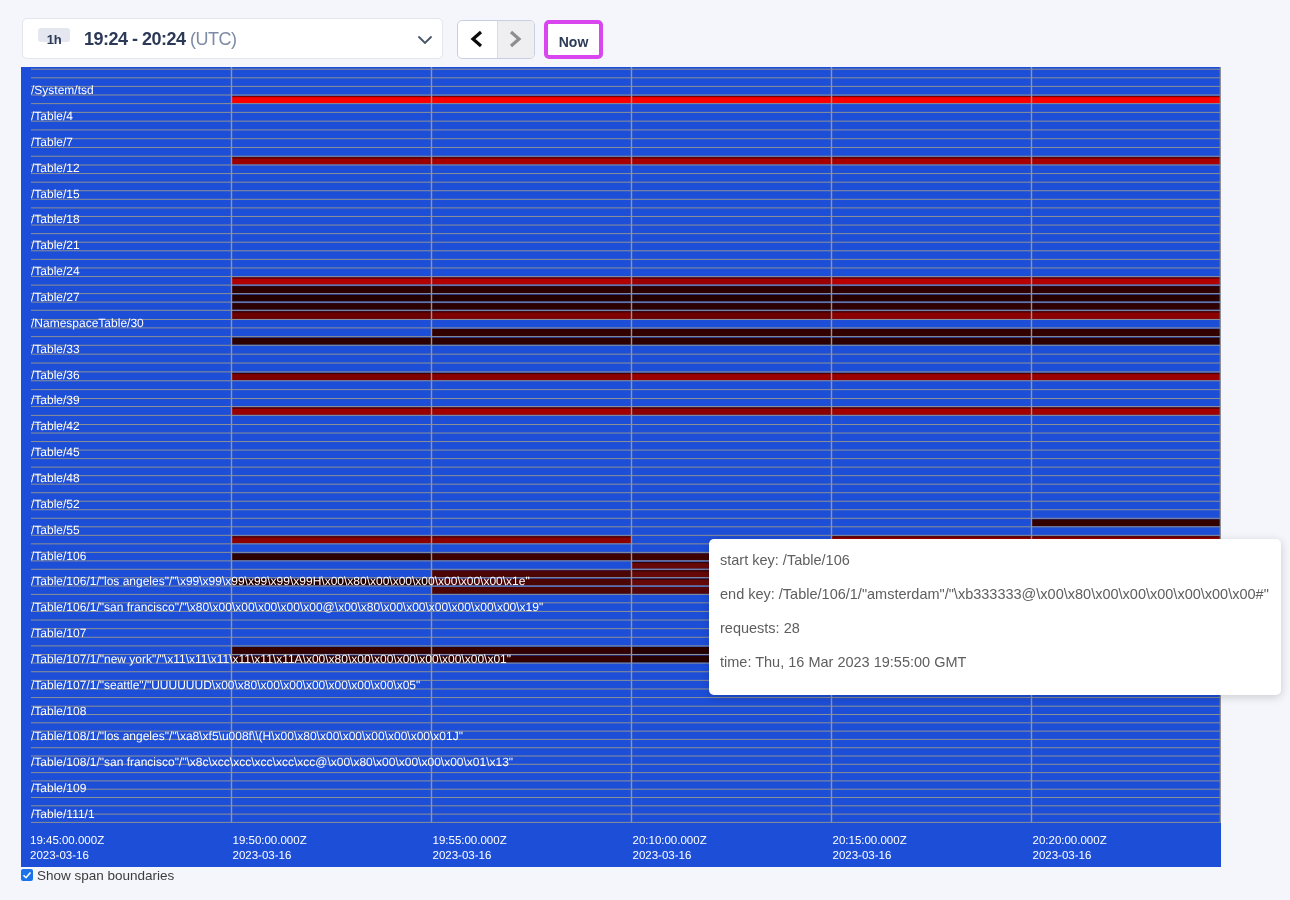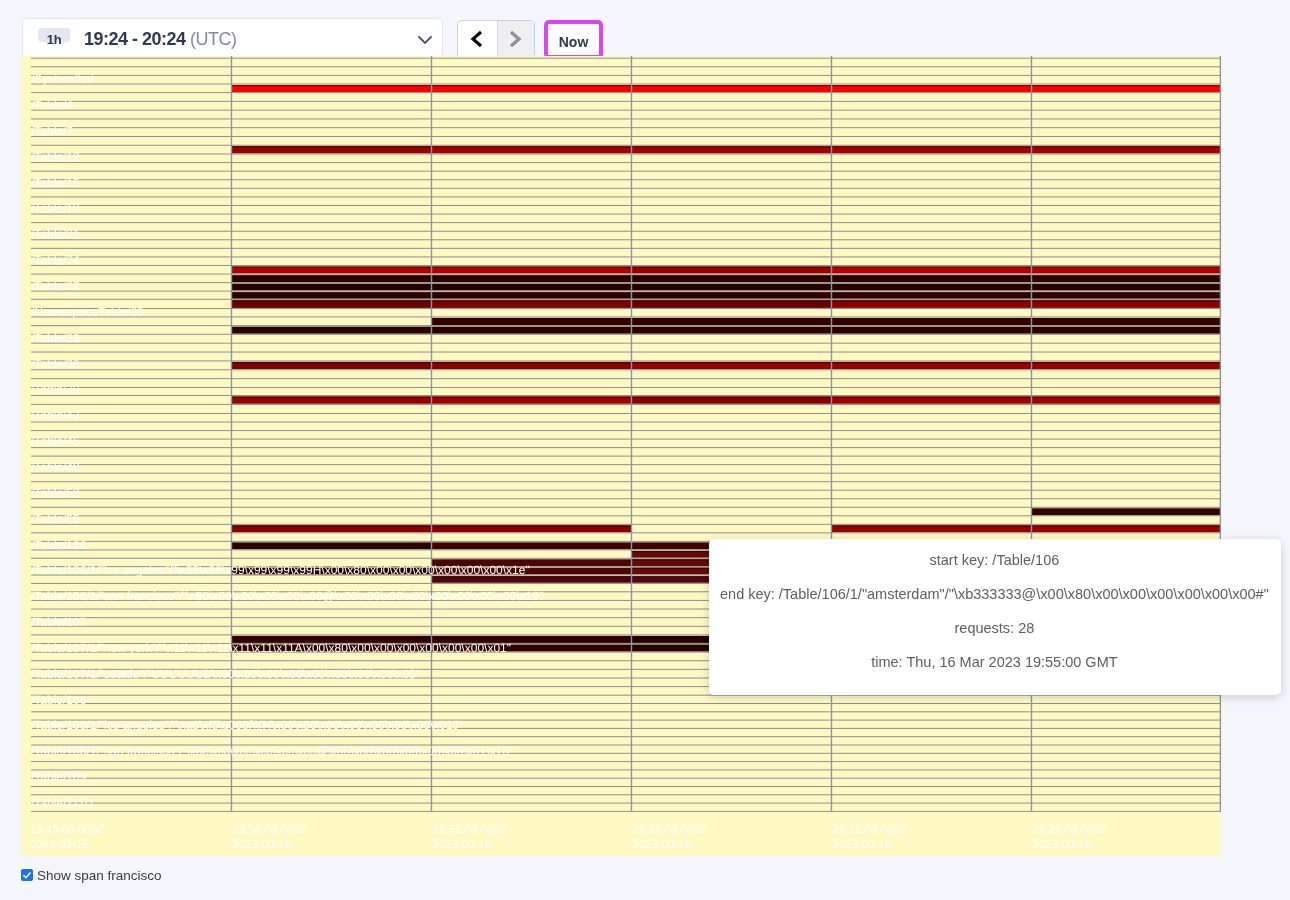"/System/tsd" div.abs { background: #fef9c3 -> #1d4ed8; top: 56px -> 67px }
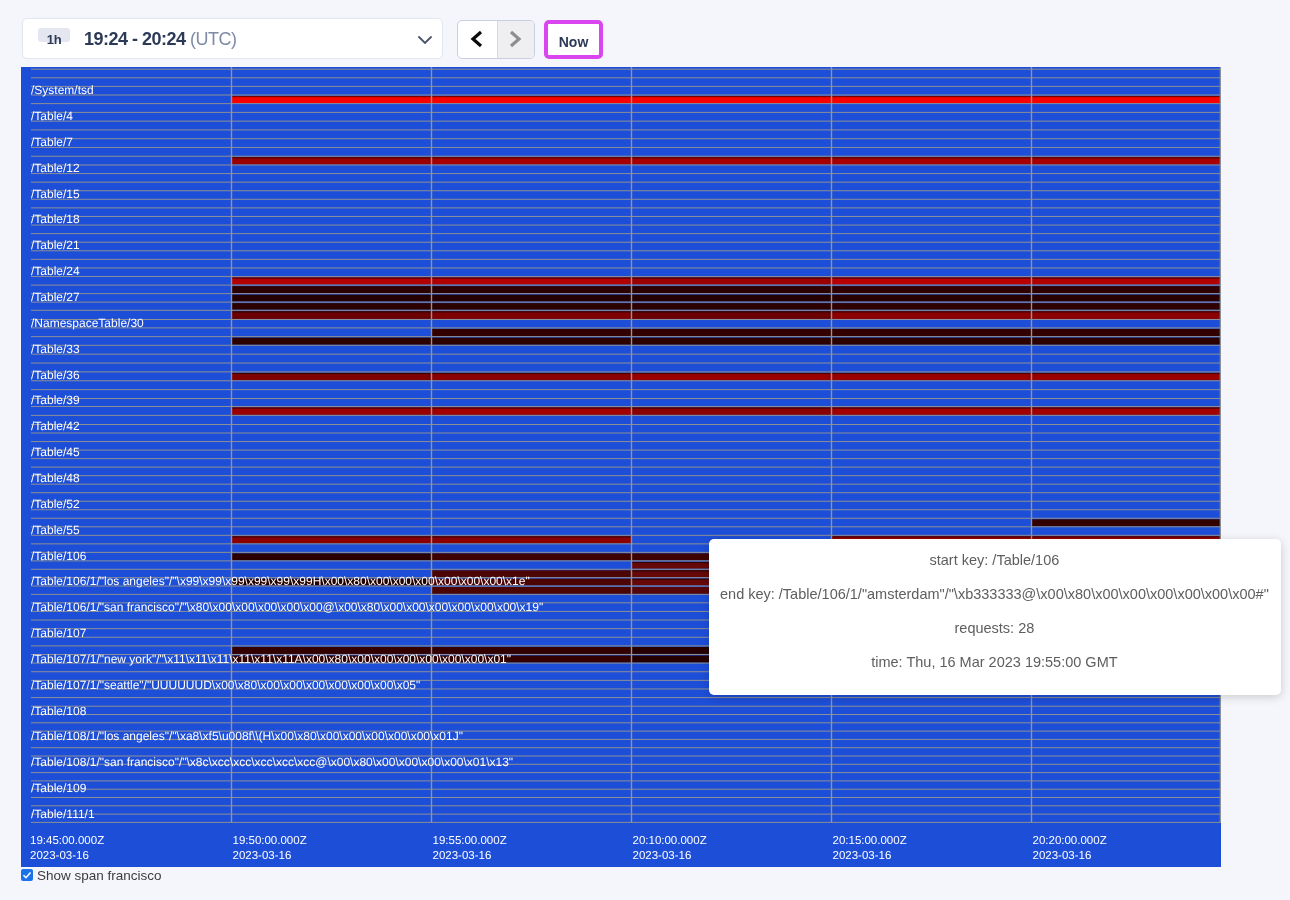"start key: /Table/106" div.abs { text-align: center -> none }
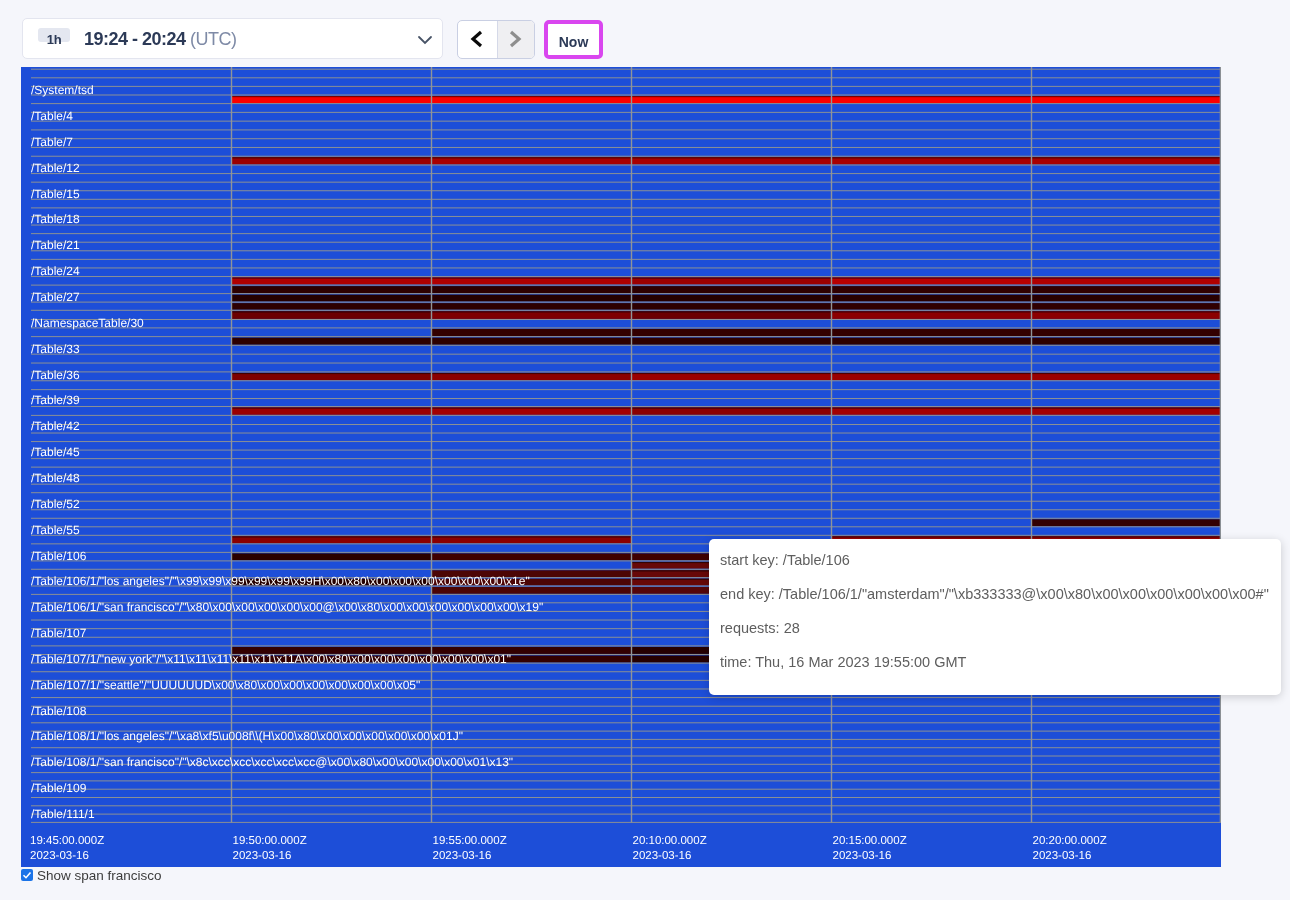"Show span francisco" div.abs { text: francisco -> boundaries }
